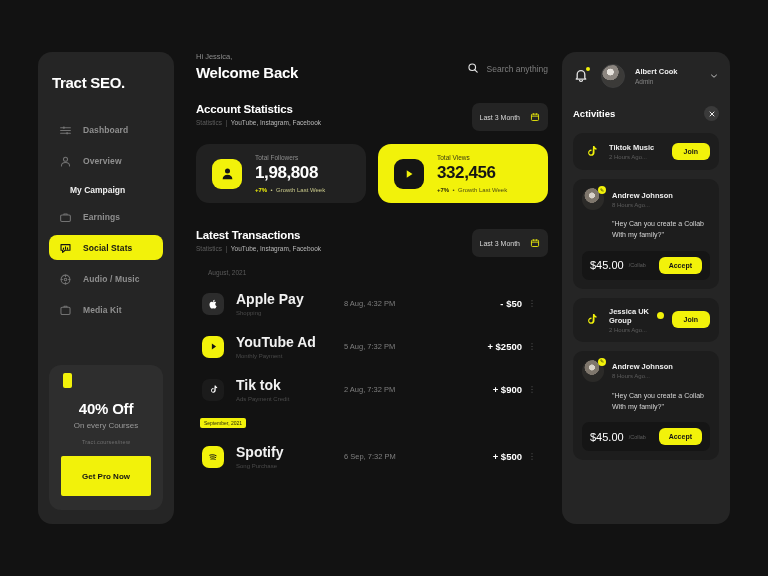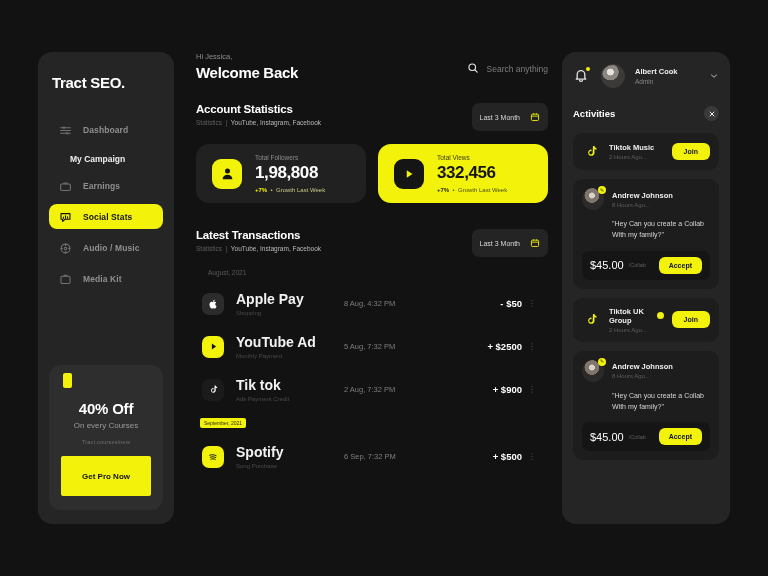"Overview" div.nav-item { html: none -> <div> <span> <svg> <circle></circle> <path></path> </svg> </span> <span>Overview</span> </div> }
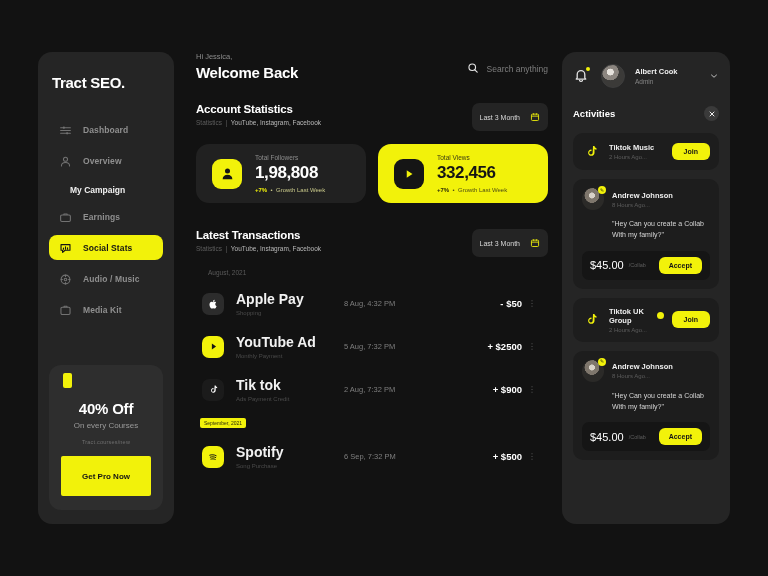"Tiktok UK Group" span { text: Tiktok -> Jessica }
